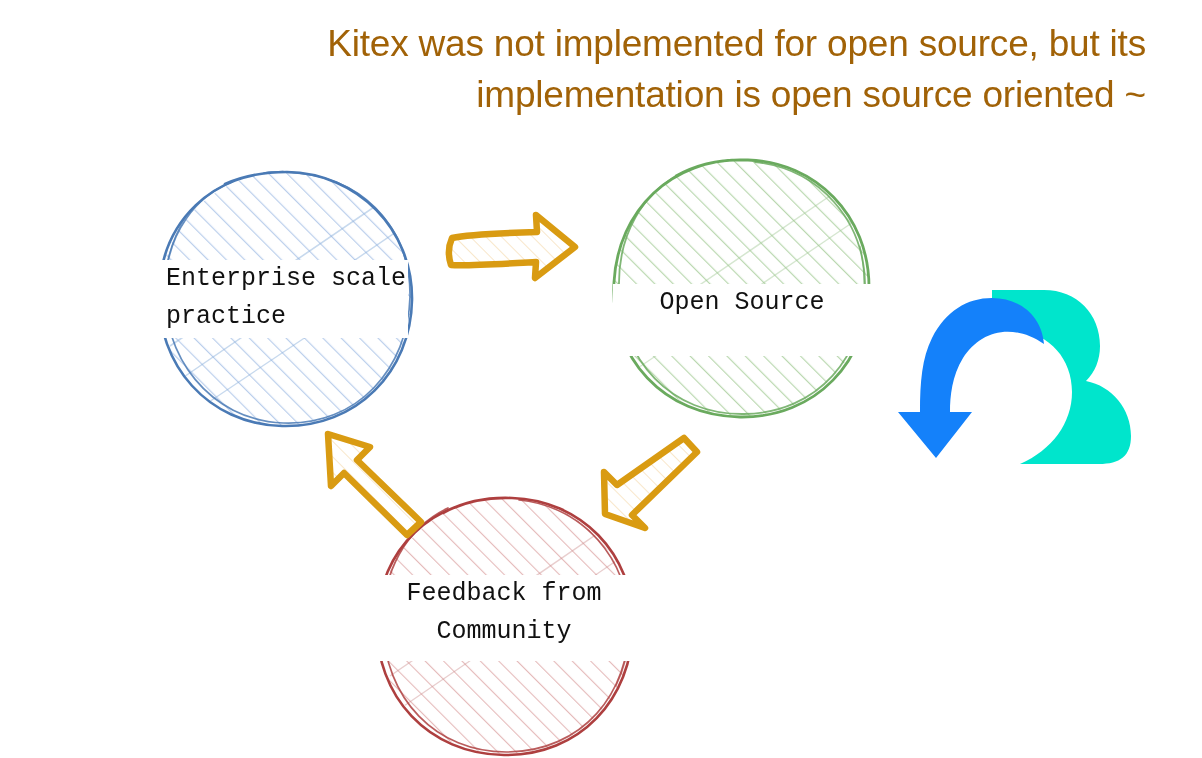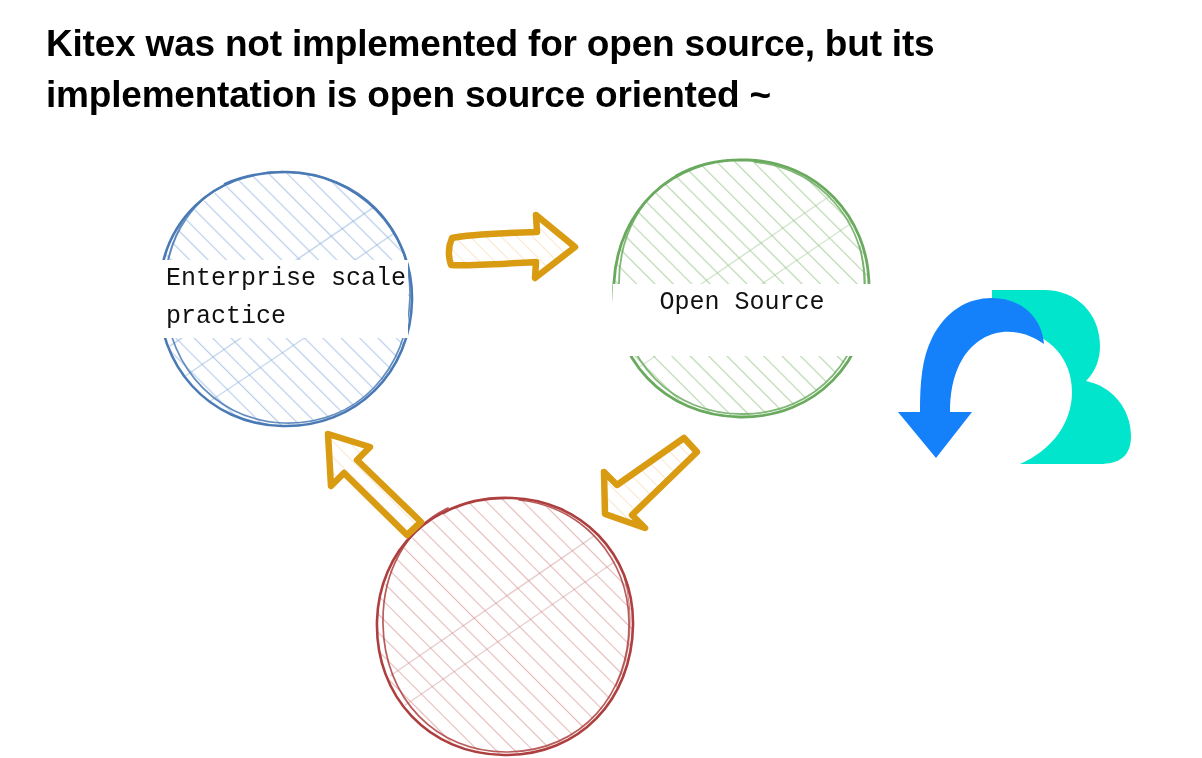"Kitex was not implemented for" #slide-title { color: #000000 -> #a16207; font-weight: 700 -> 400; text-align: none -> right }
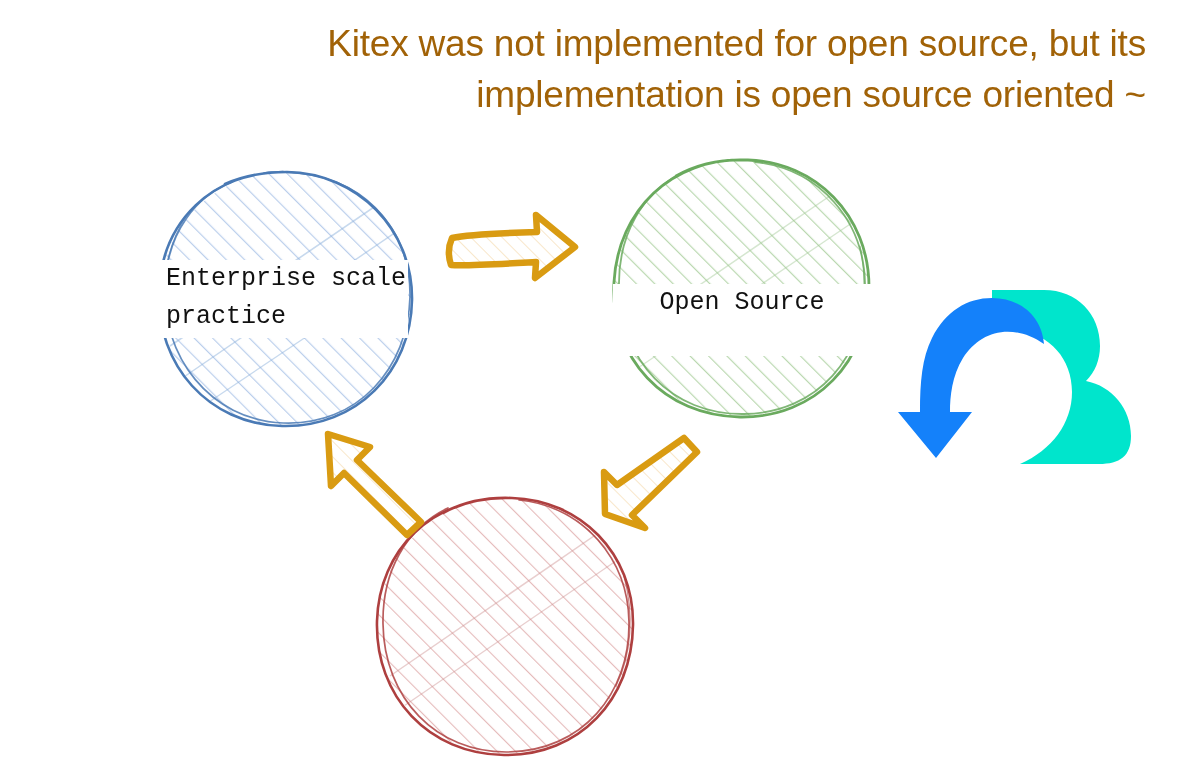"Feedback from" div.node-label { html: none -> <div>Feedback from Community</div> }
